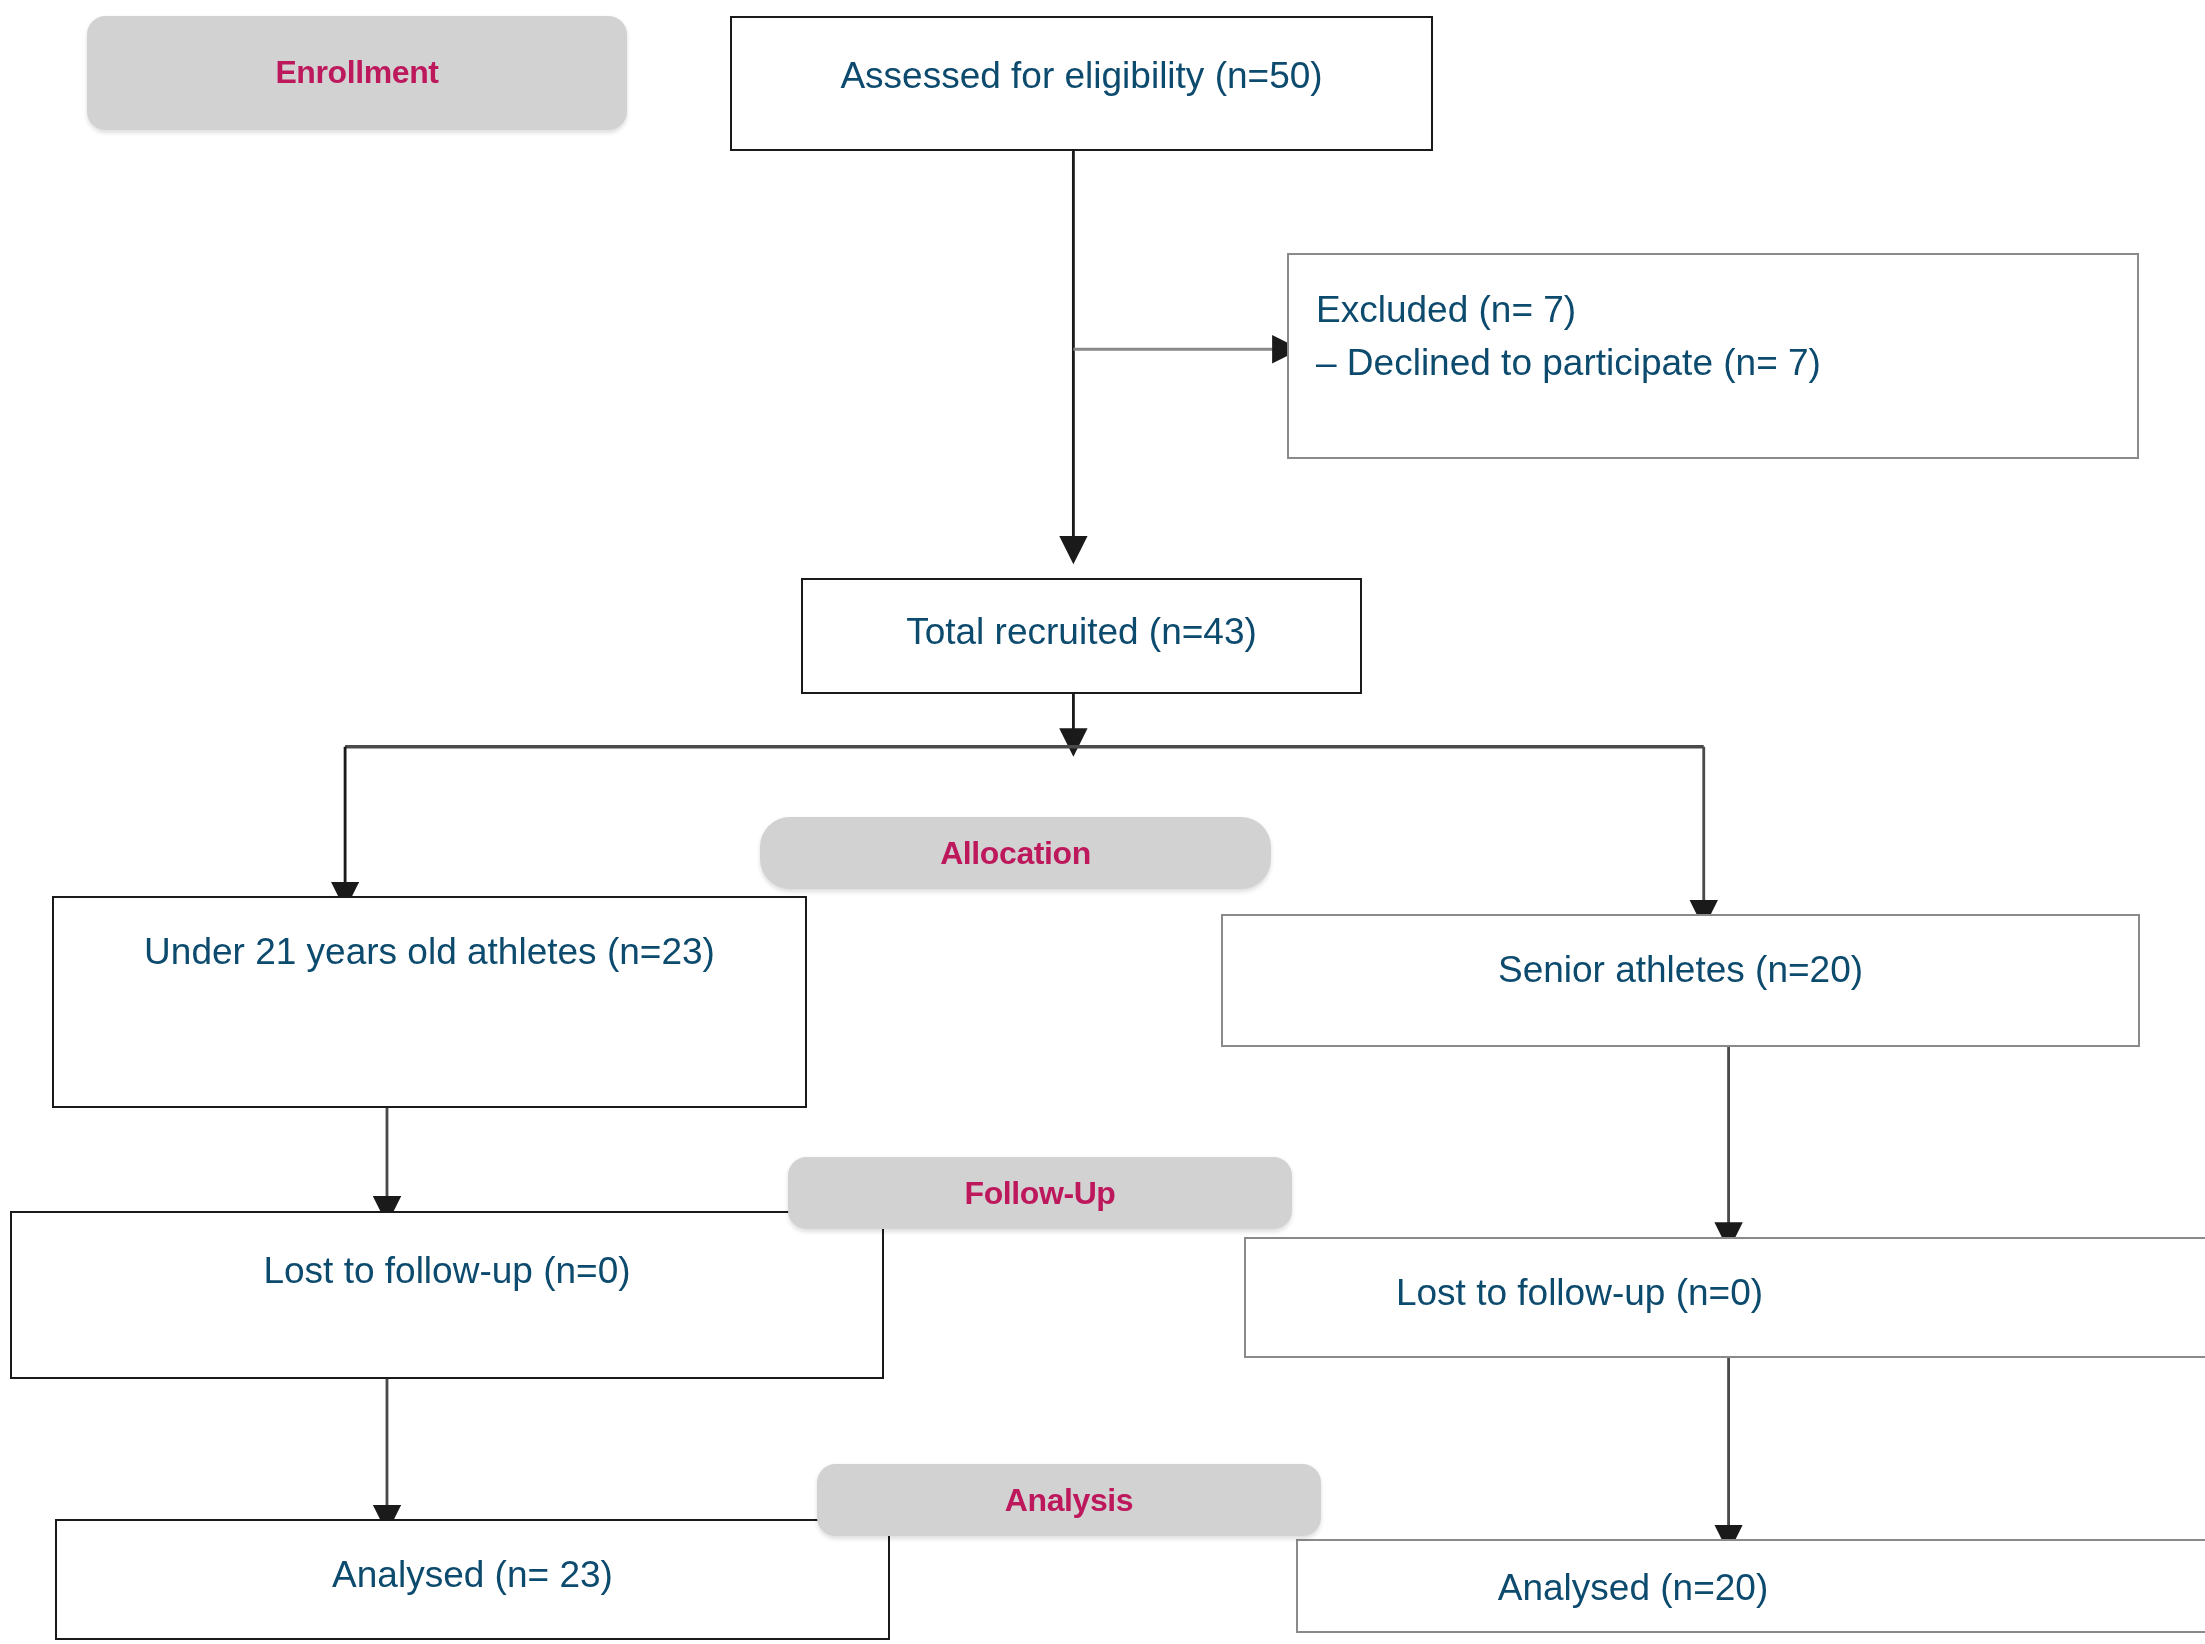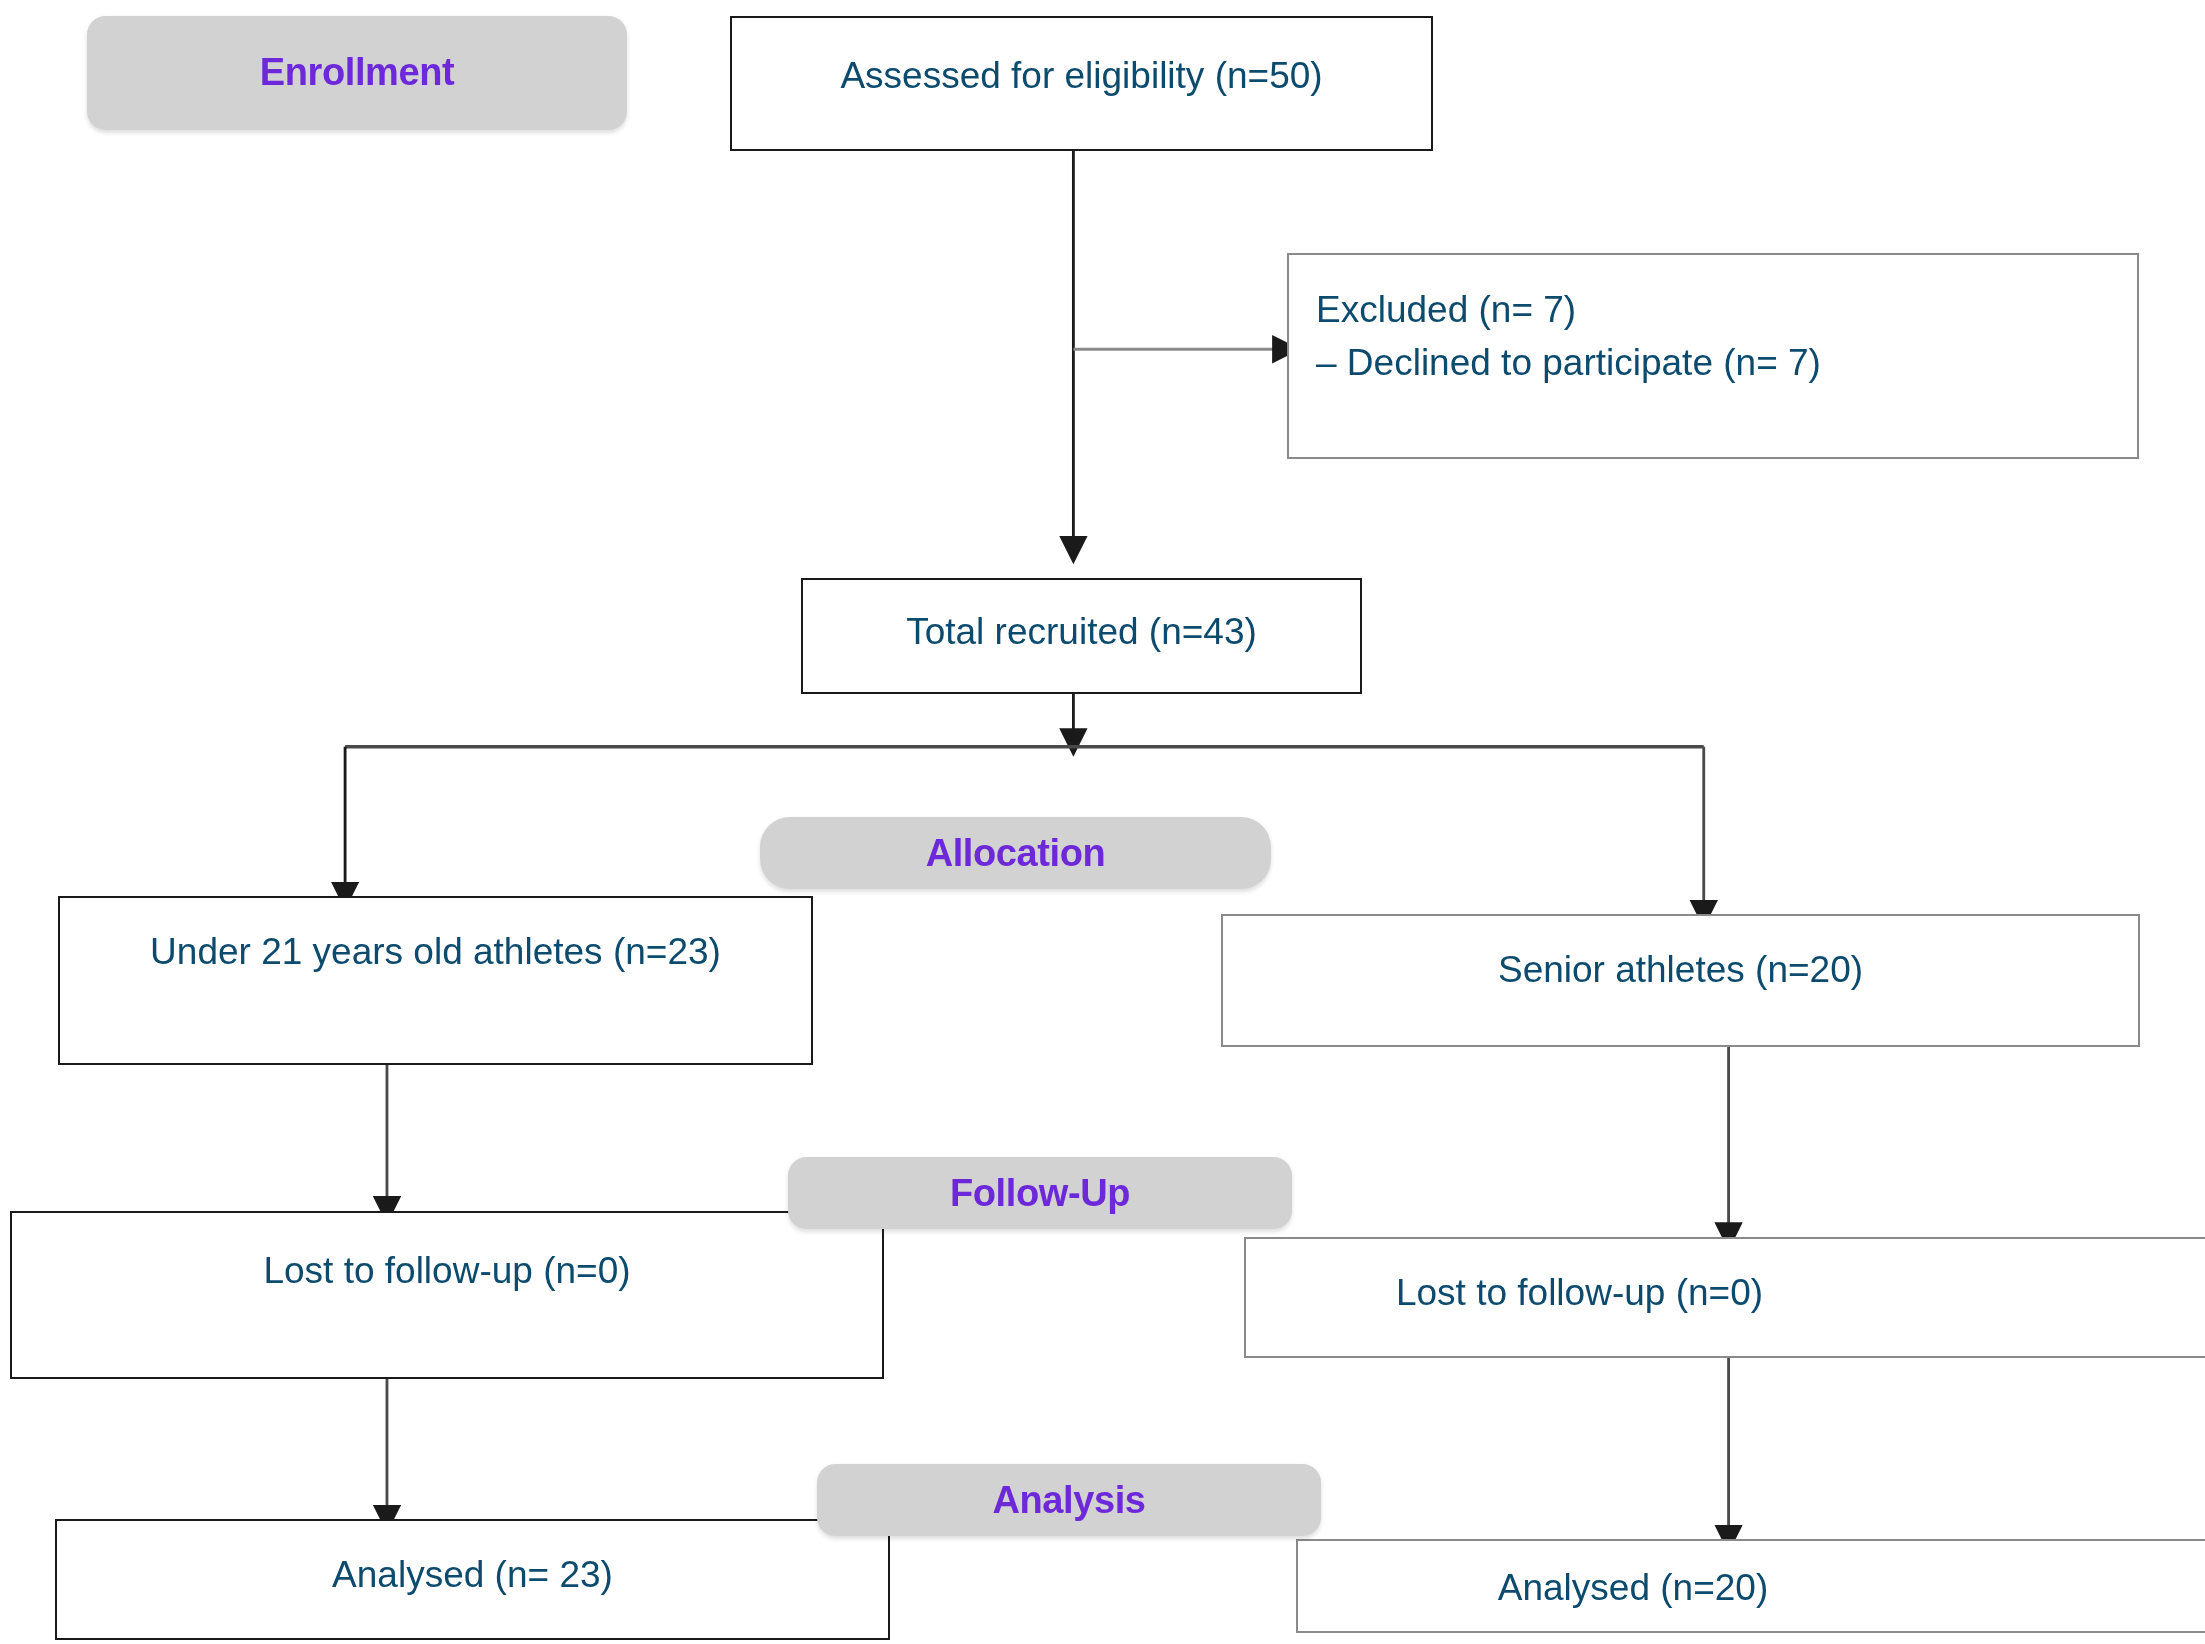"Enrollment" .pill span { color: #6d28d9 -> #be185d; font-size: 38px -> 32px }
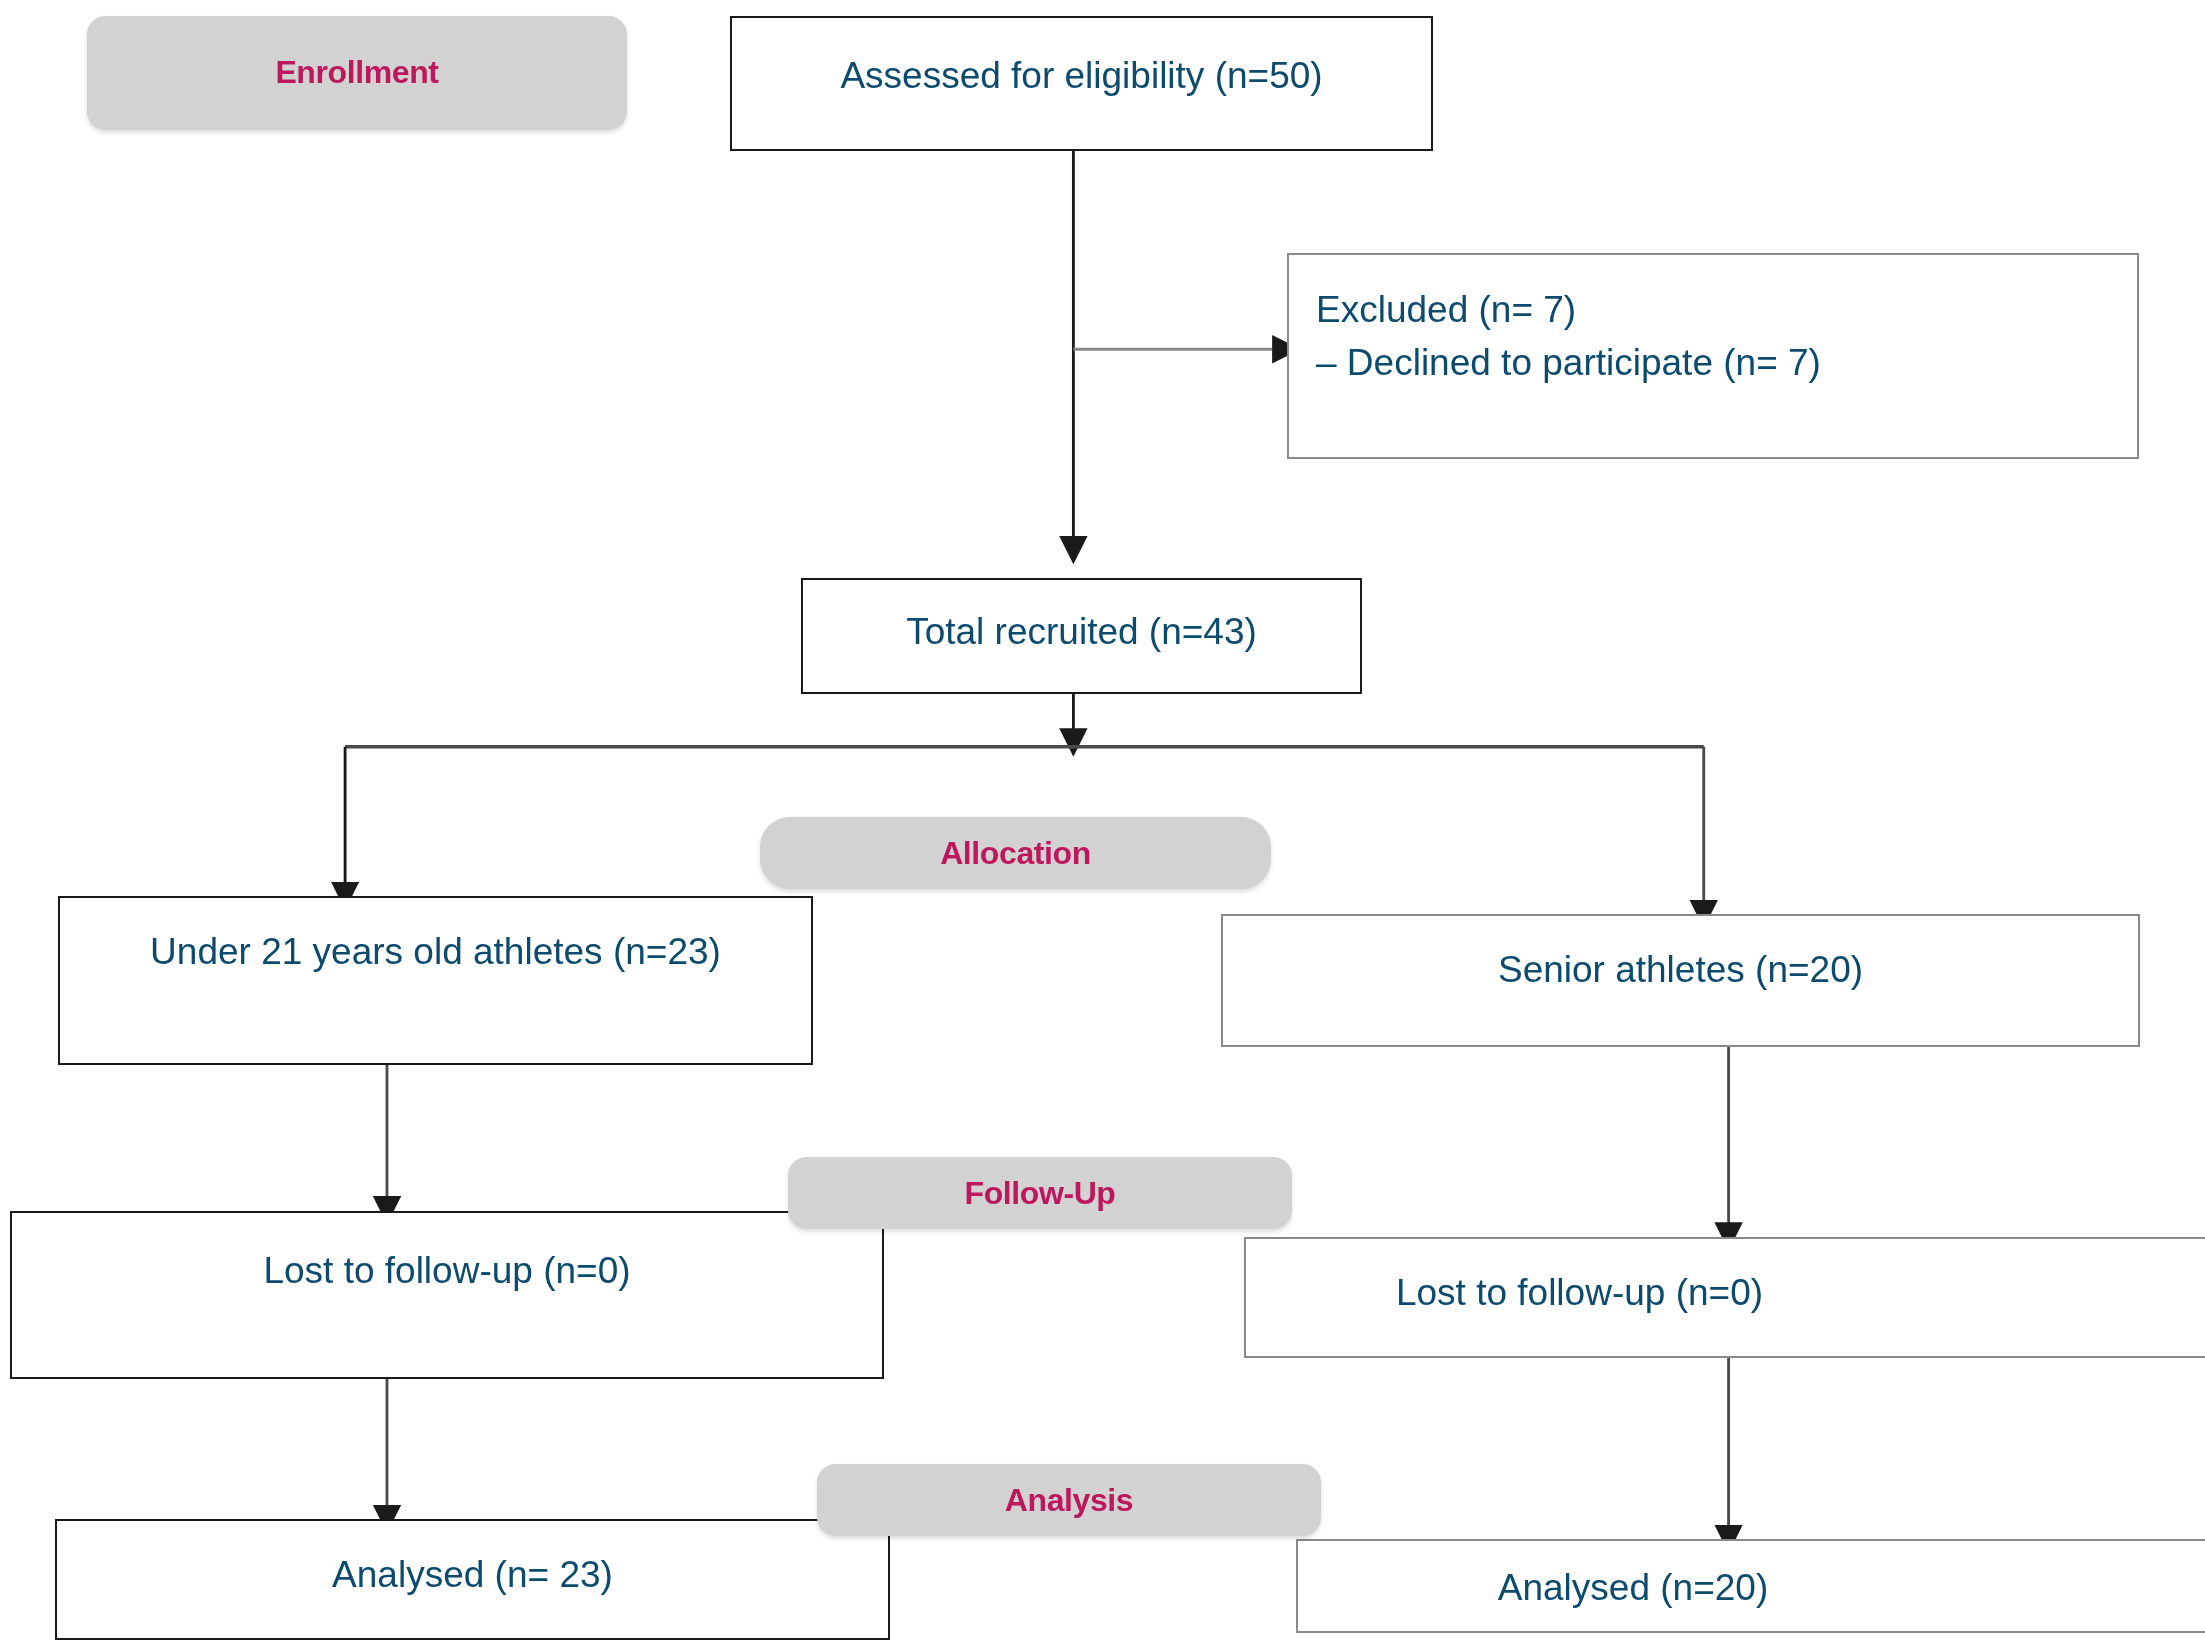"Under 21 years old athletes" div.node { height: 169px -> 212px; left: 58px -> 52px }
